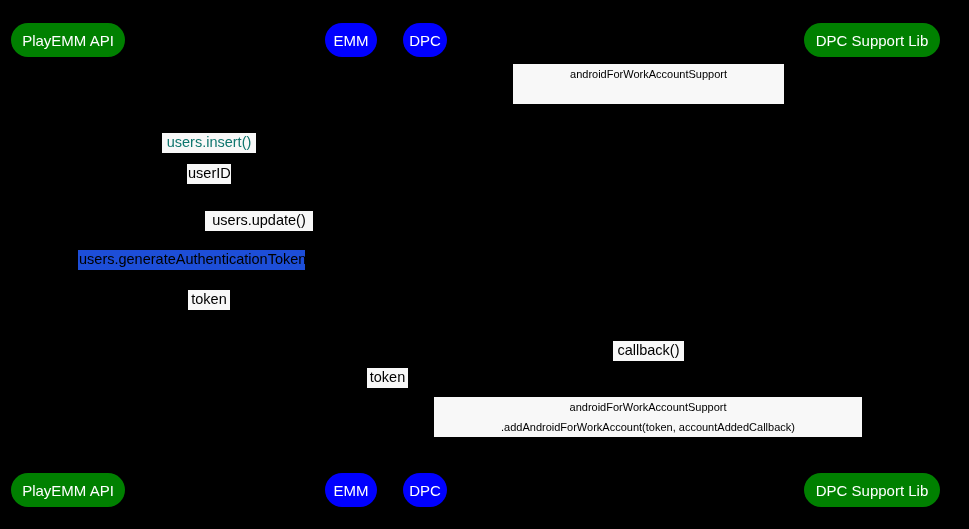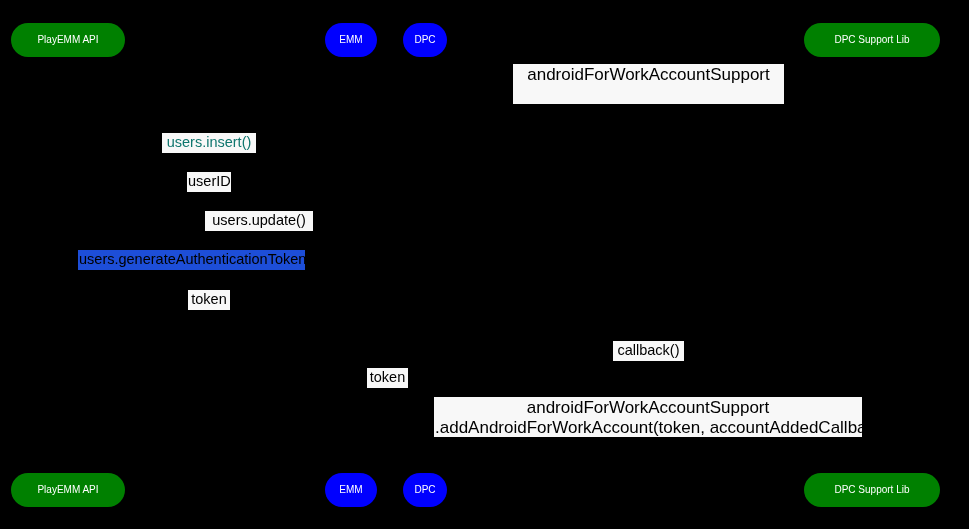"PlayEMM API" .lifeline-box { font-size: 10px -> 15px }
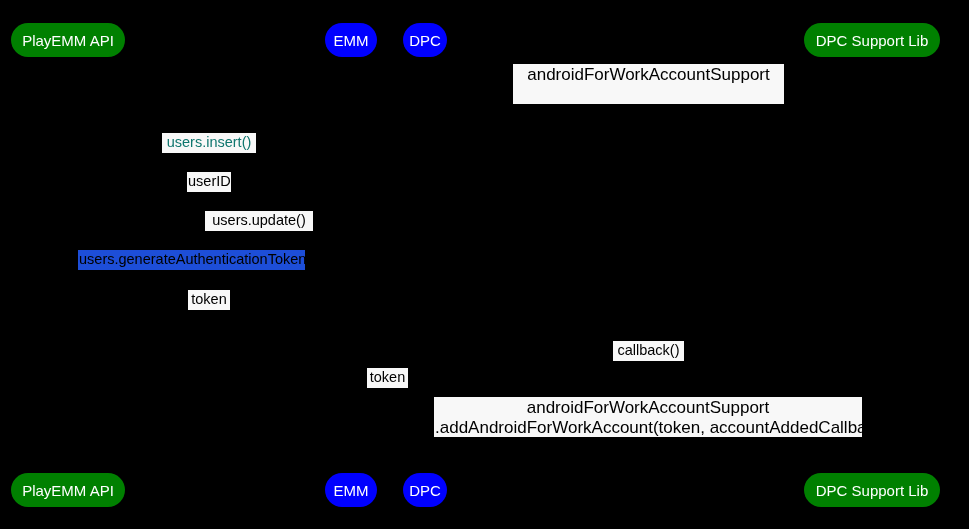"androidForWorkAccountSupport" .msg-label.two-line { font-size: 17px -> 11px }
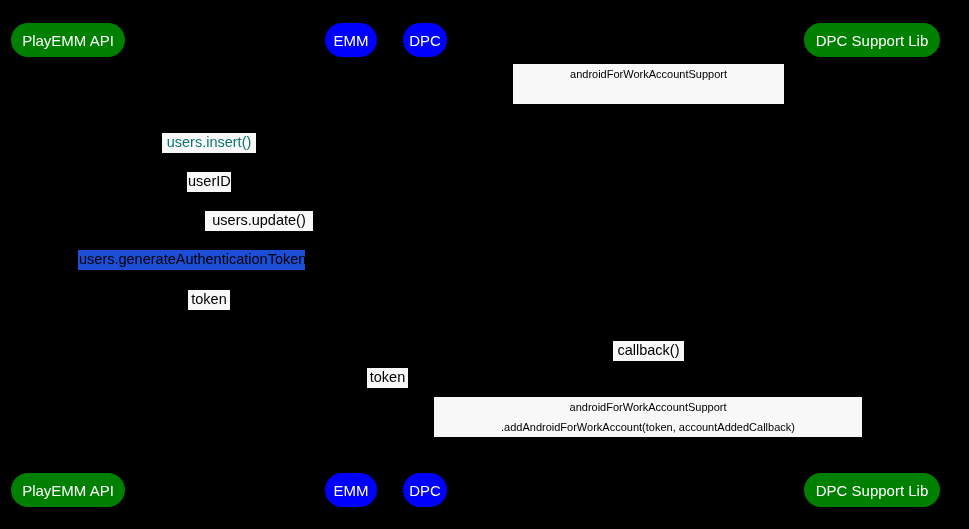"userID" div.msg-label { top: 172px -> 164px }
